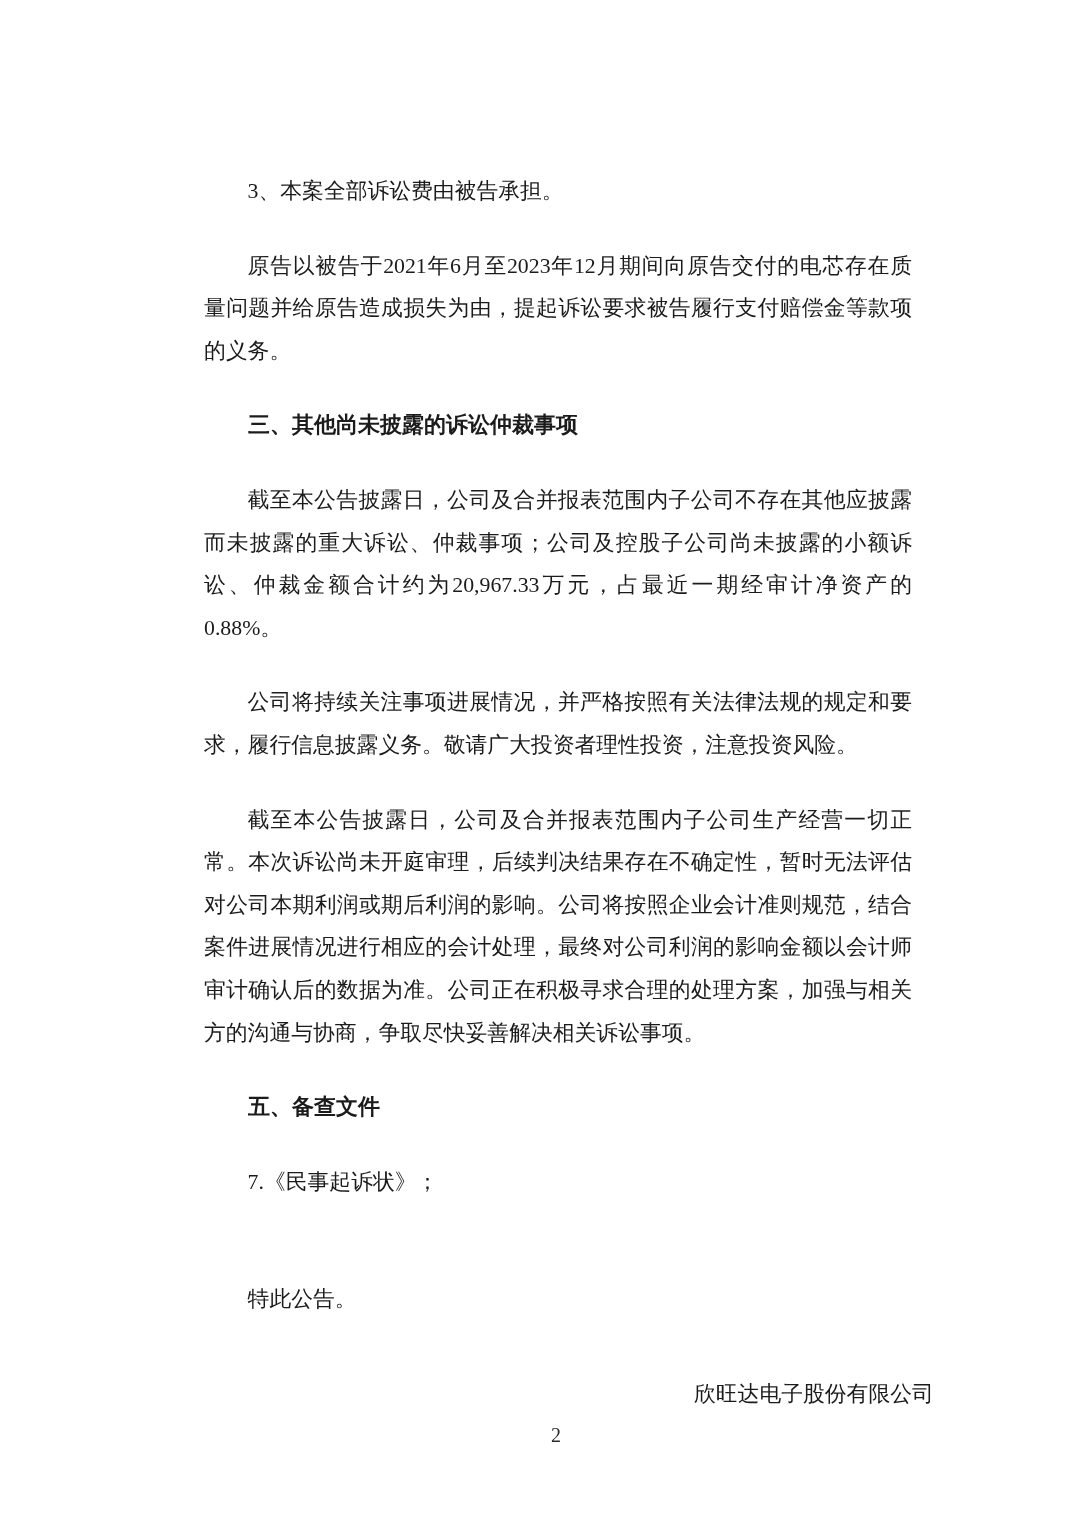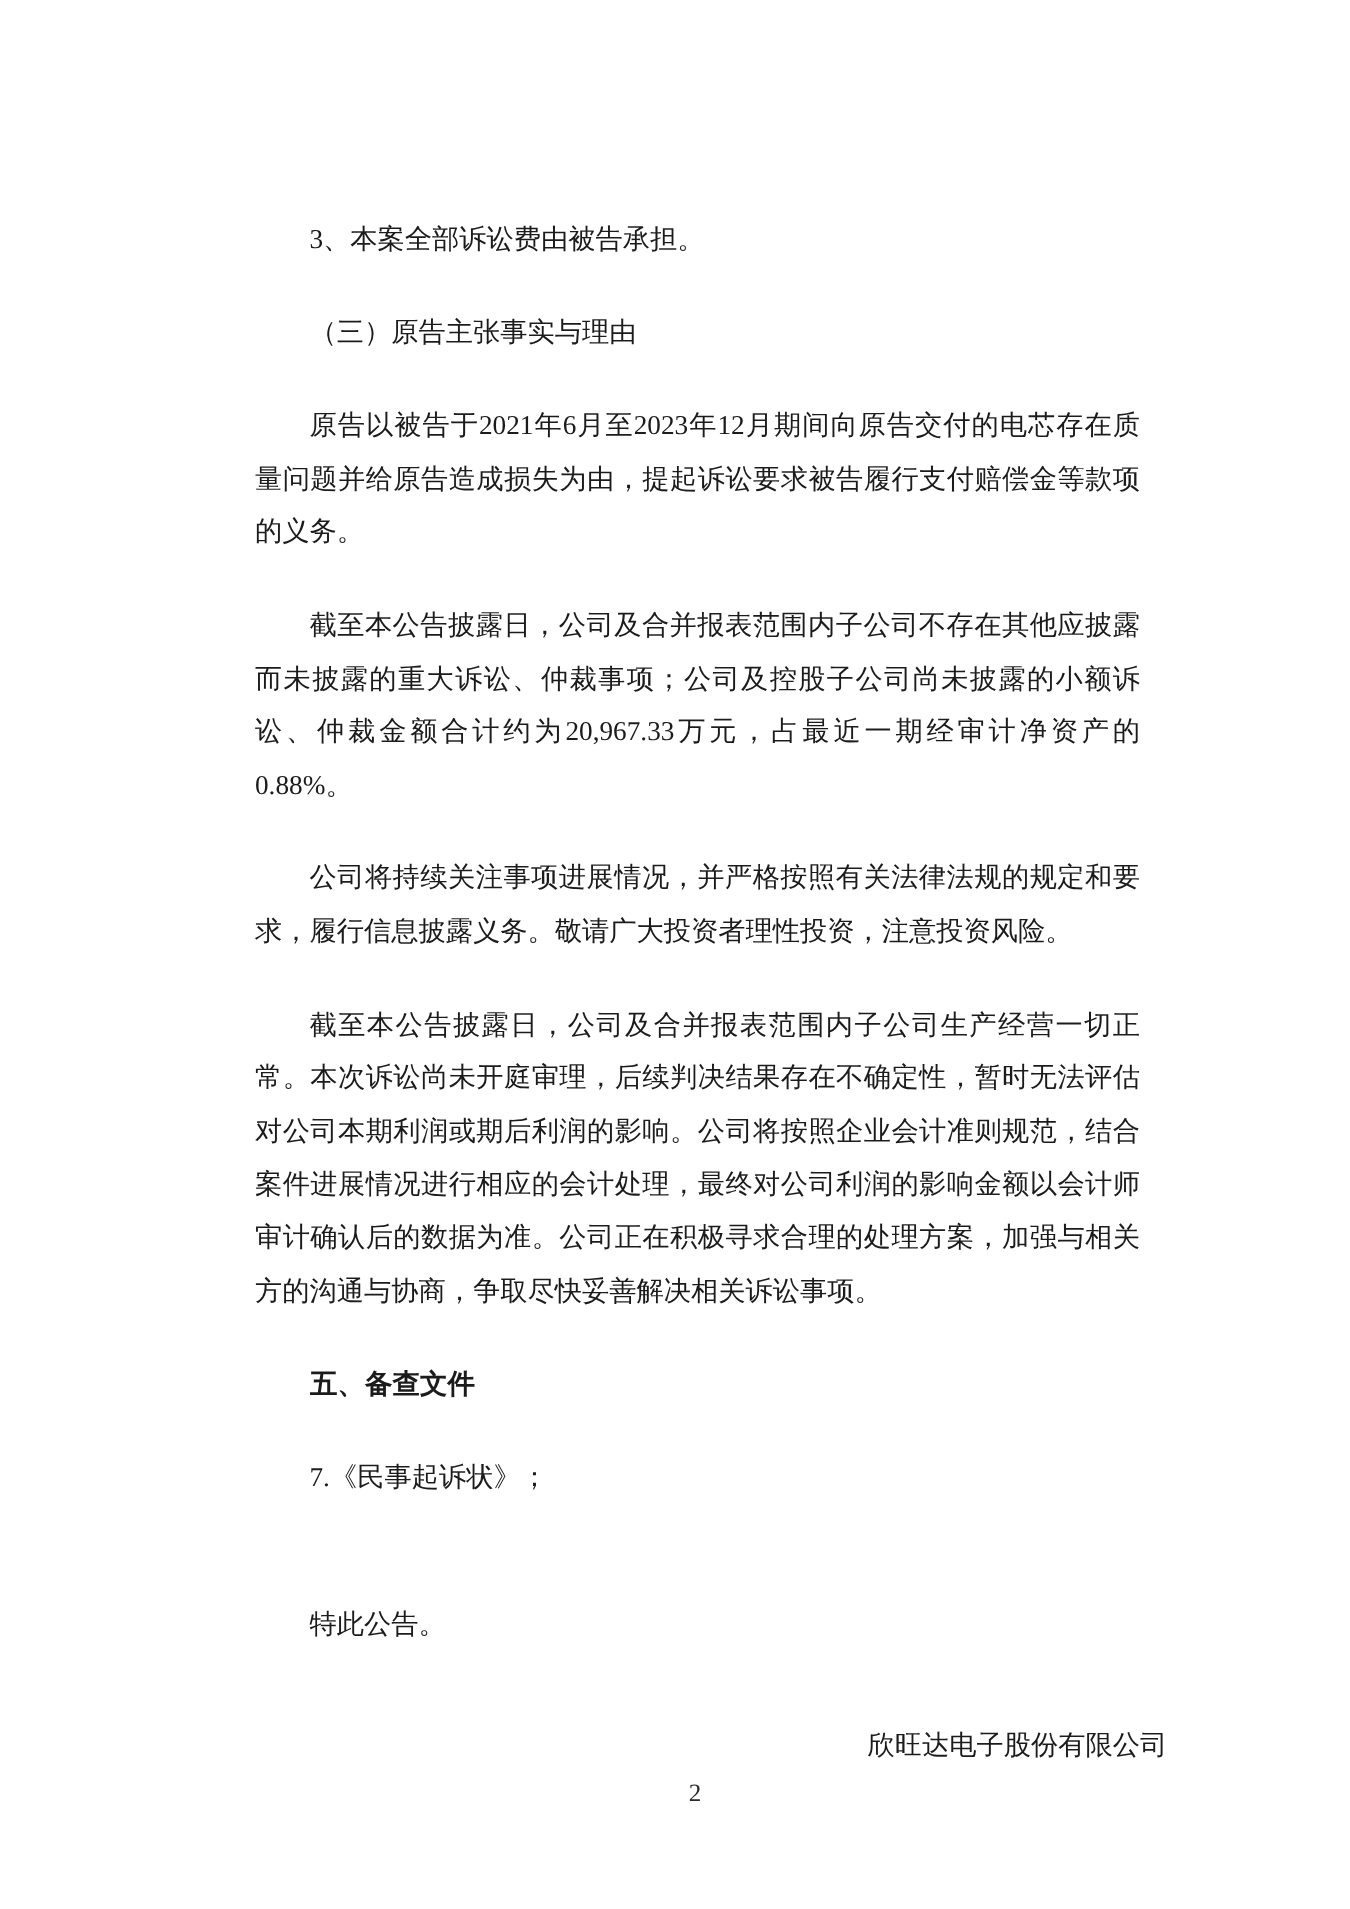"（三）原告主张事实与理由" p.para { html: <p>（三）原告主张事实与理由</p> -> none }
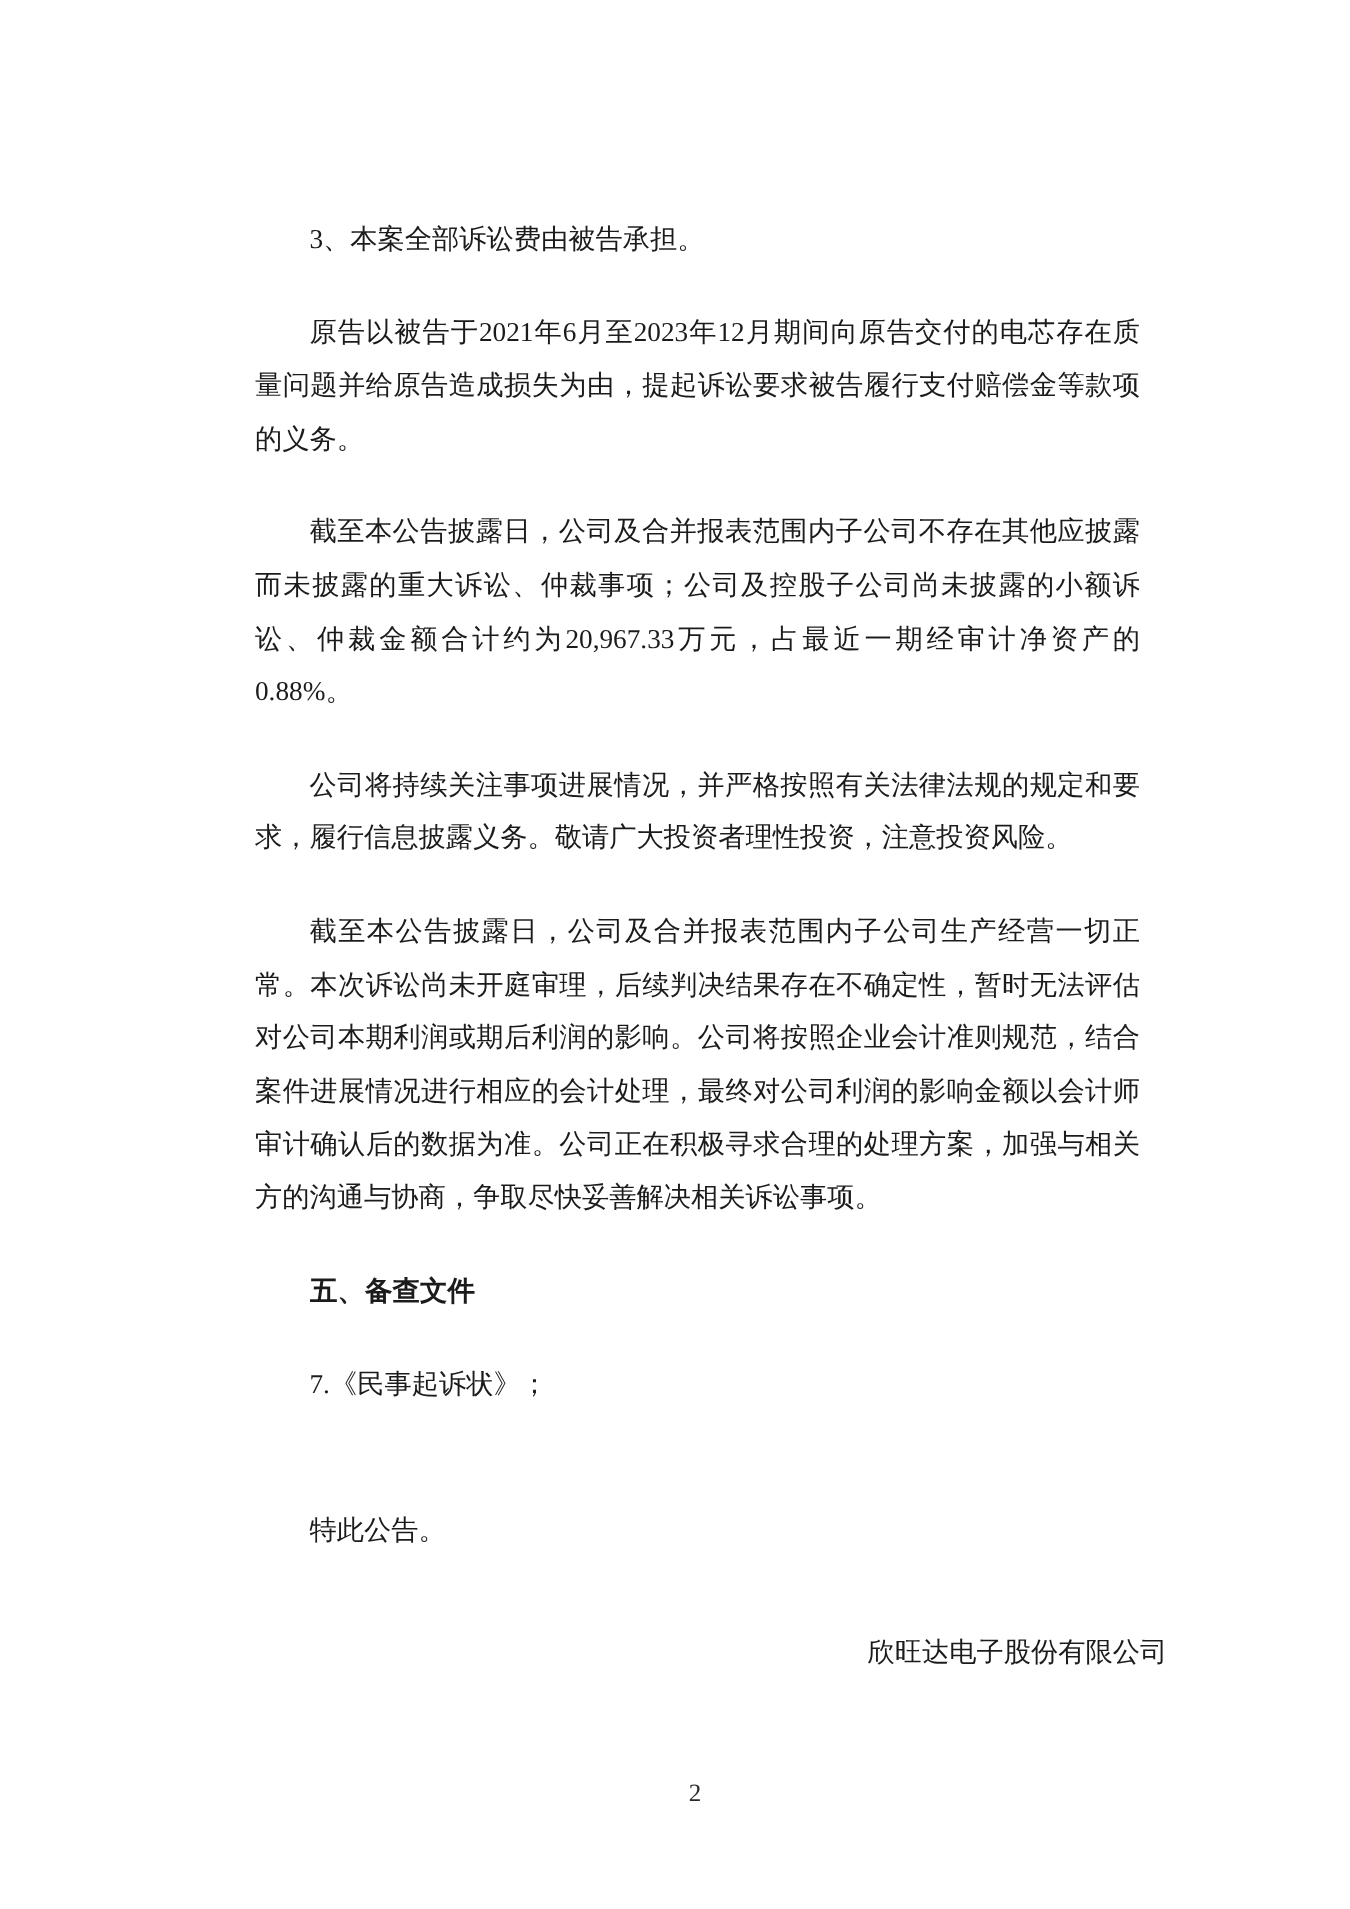"三、其他尚未披露的诉讼仲裁事项" p.heading { html: none -> <p>三、其他尚未披露的诉讼仲裁事项</p> }
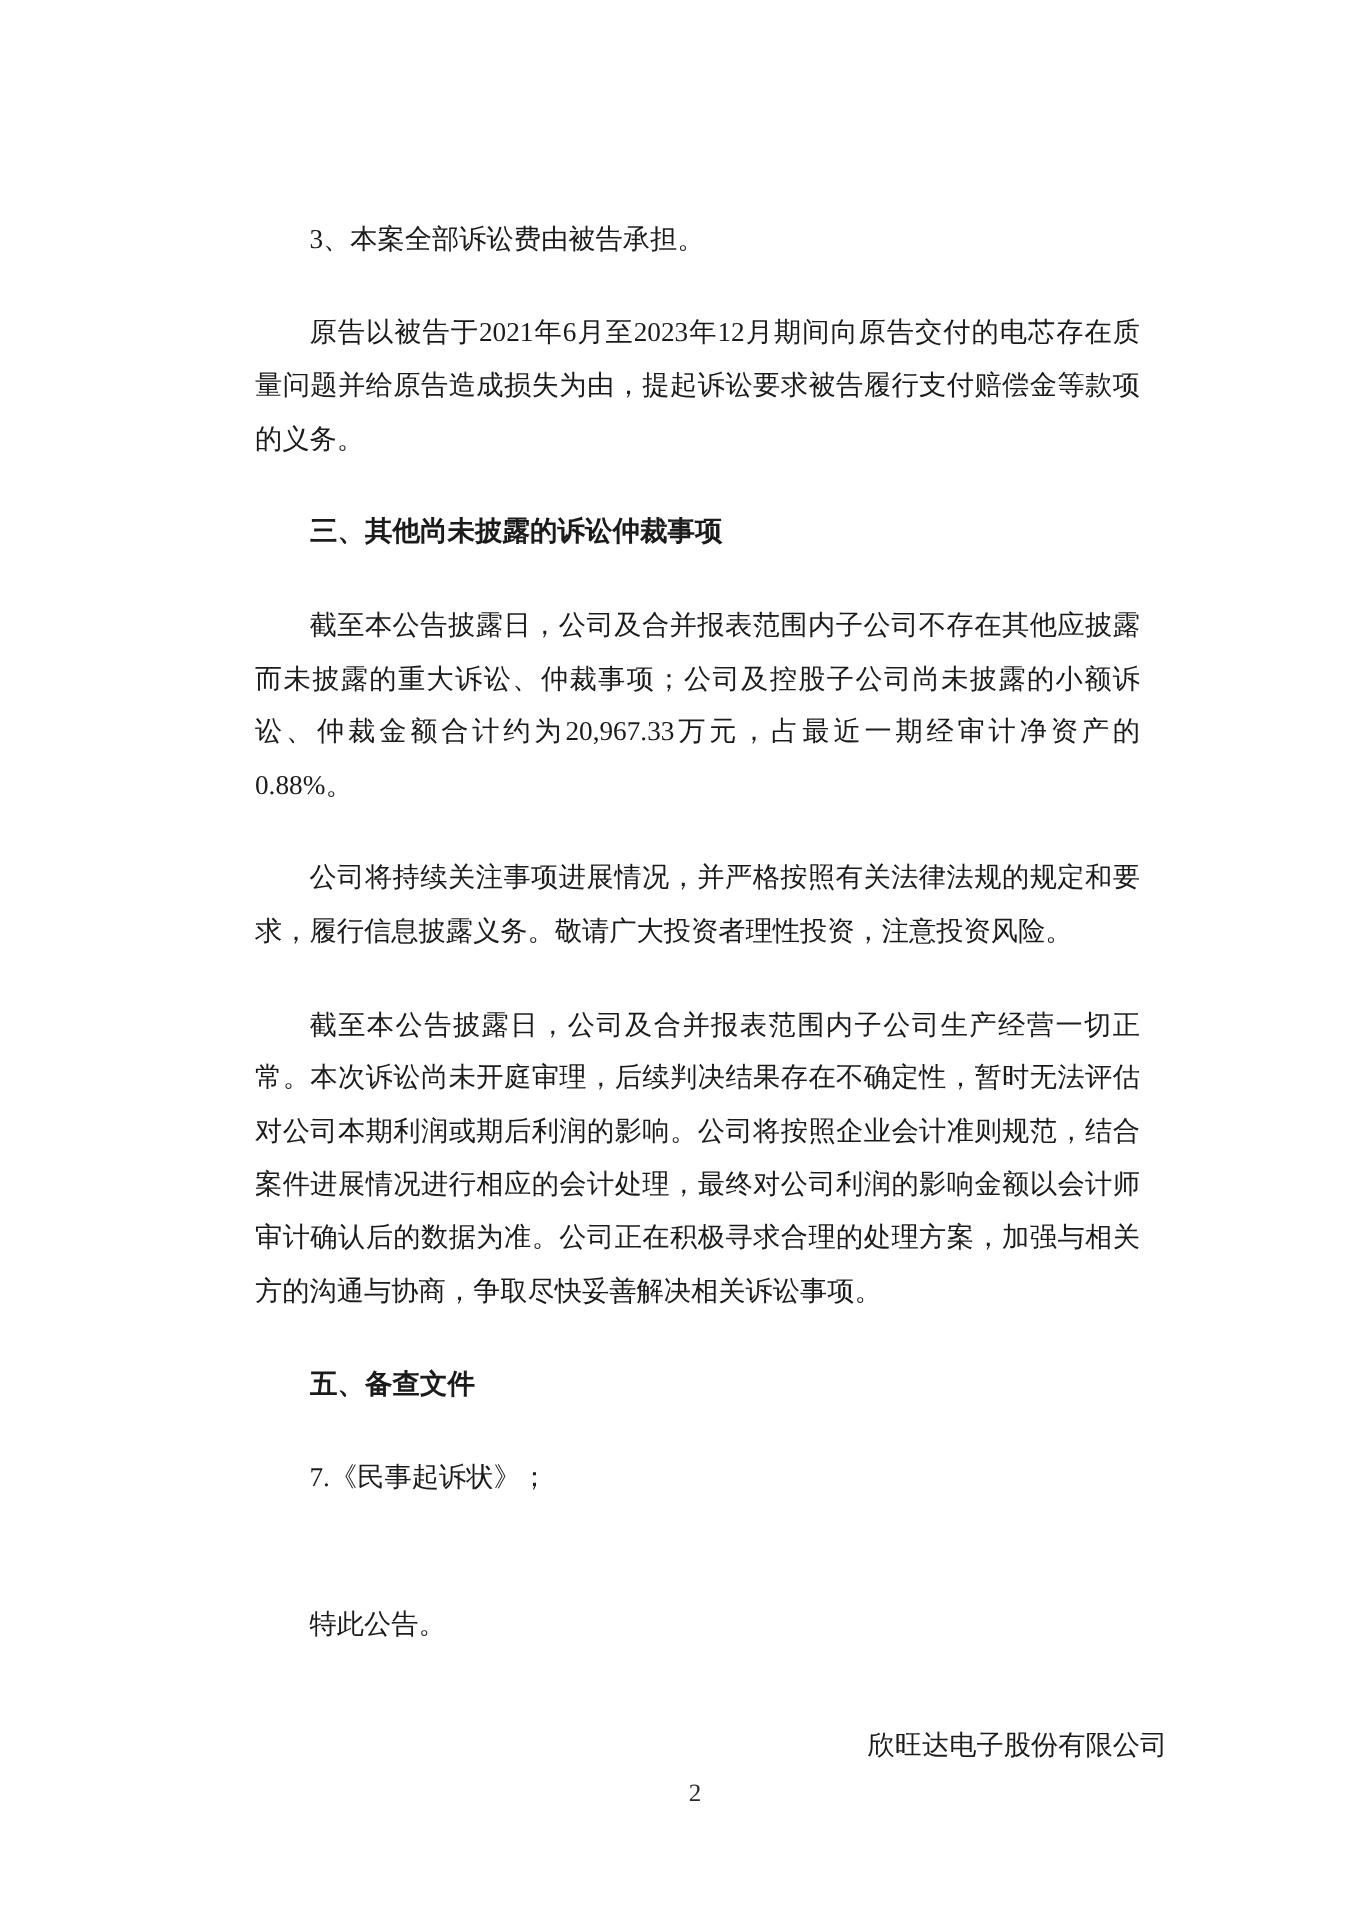"欣旺达电子股份有限公司" .signature { font-family: none -> Liberation Mono, monospace }
